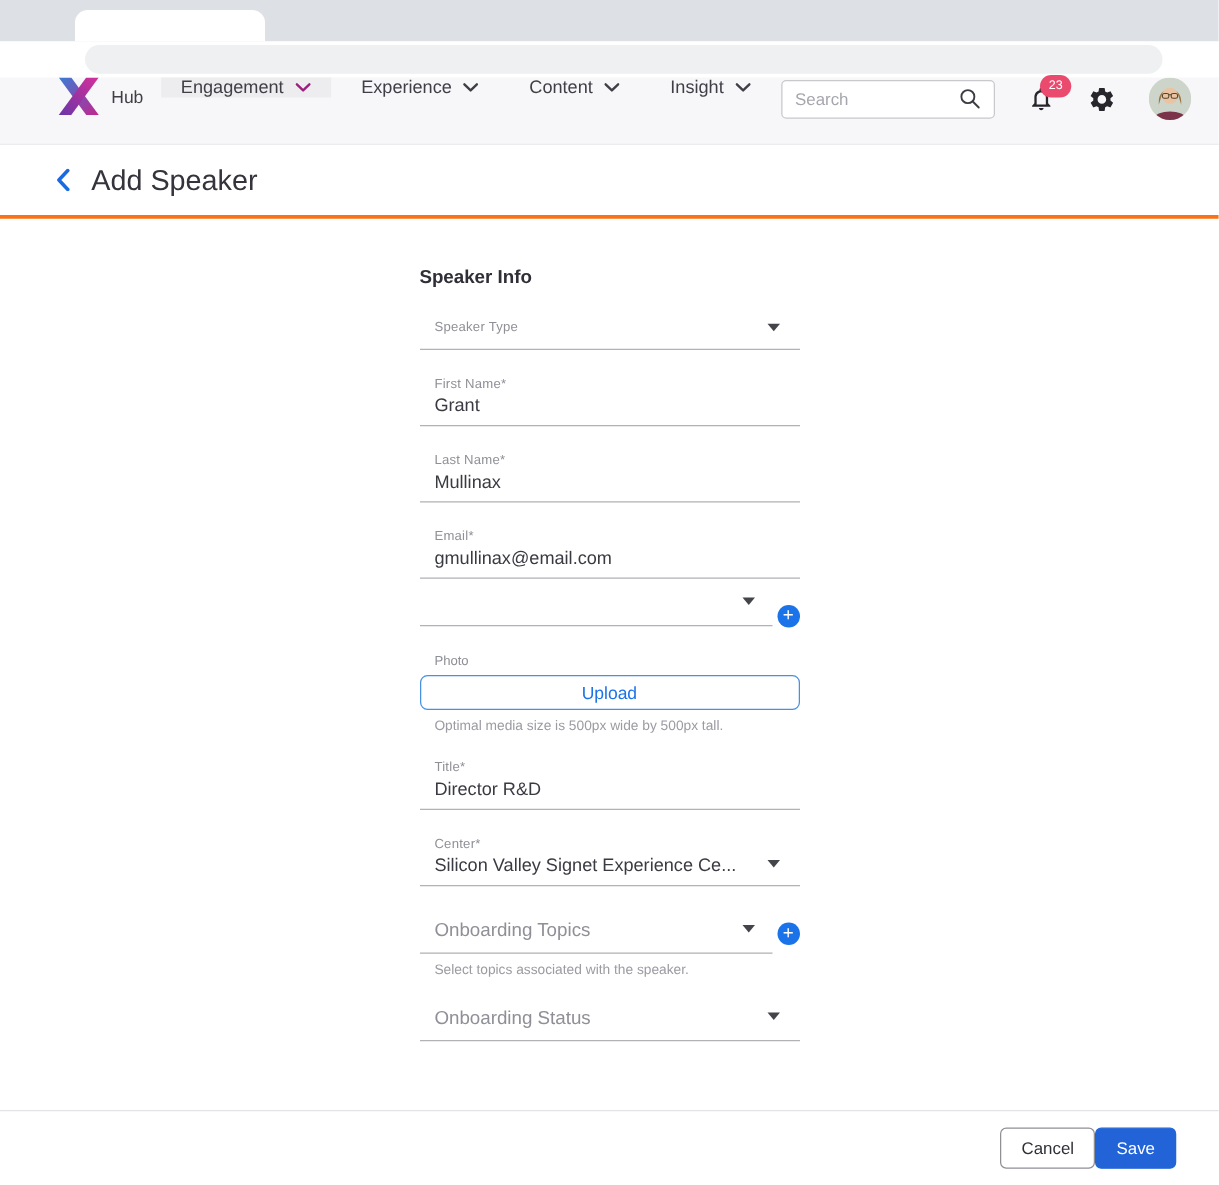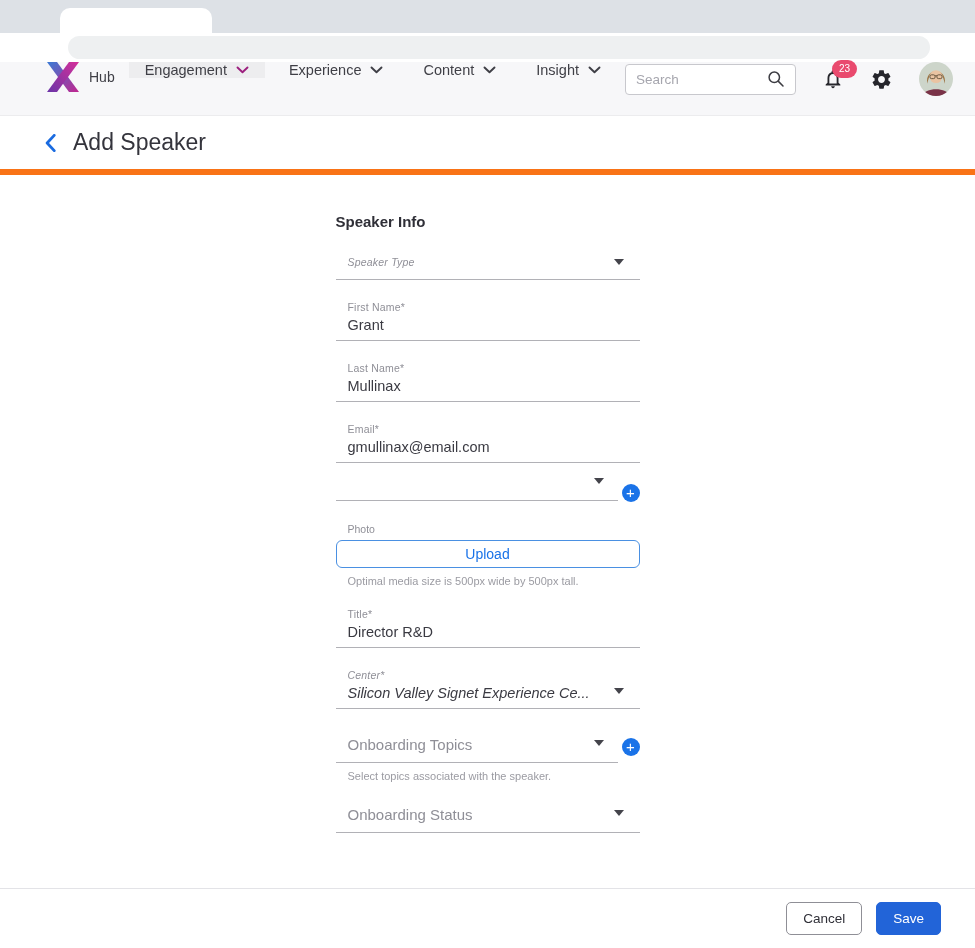"Add Speaker" .page-header { border-bottom: 6px solid #f97316 -> 3px solid #f97316 }
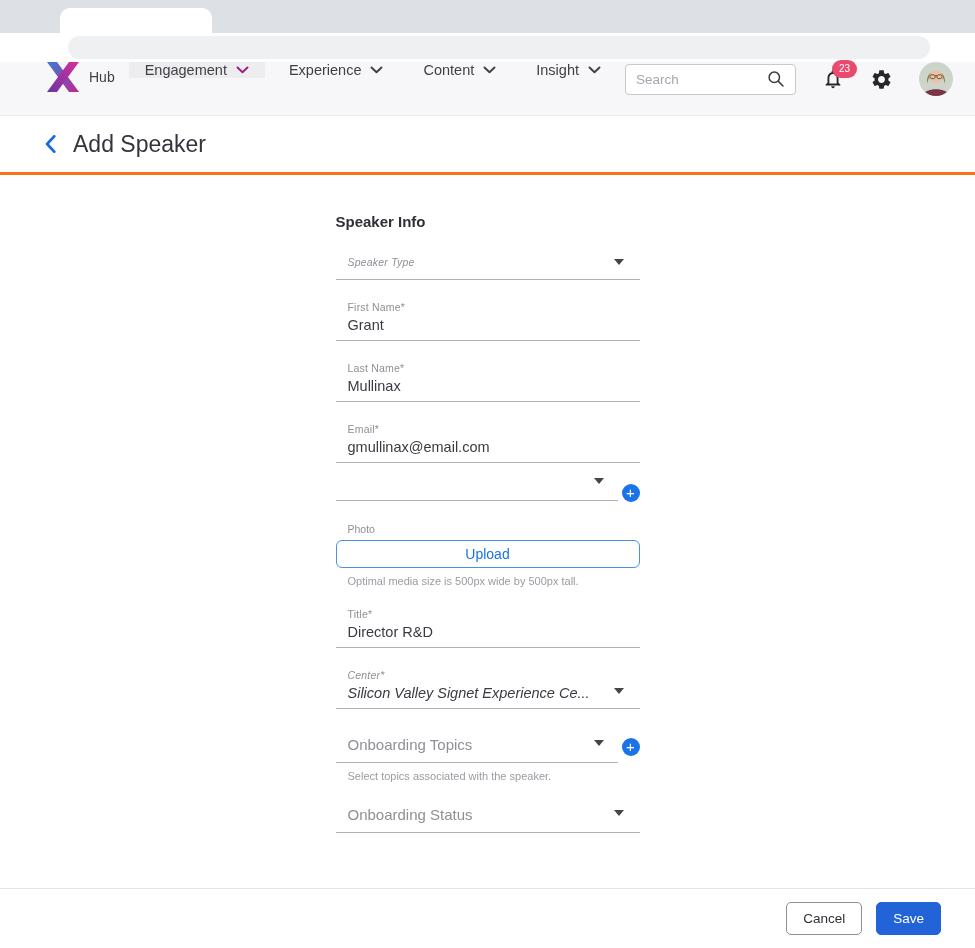"Speaker Type" .field.select { font-style: italic -> none }
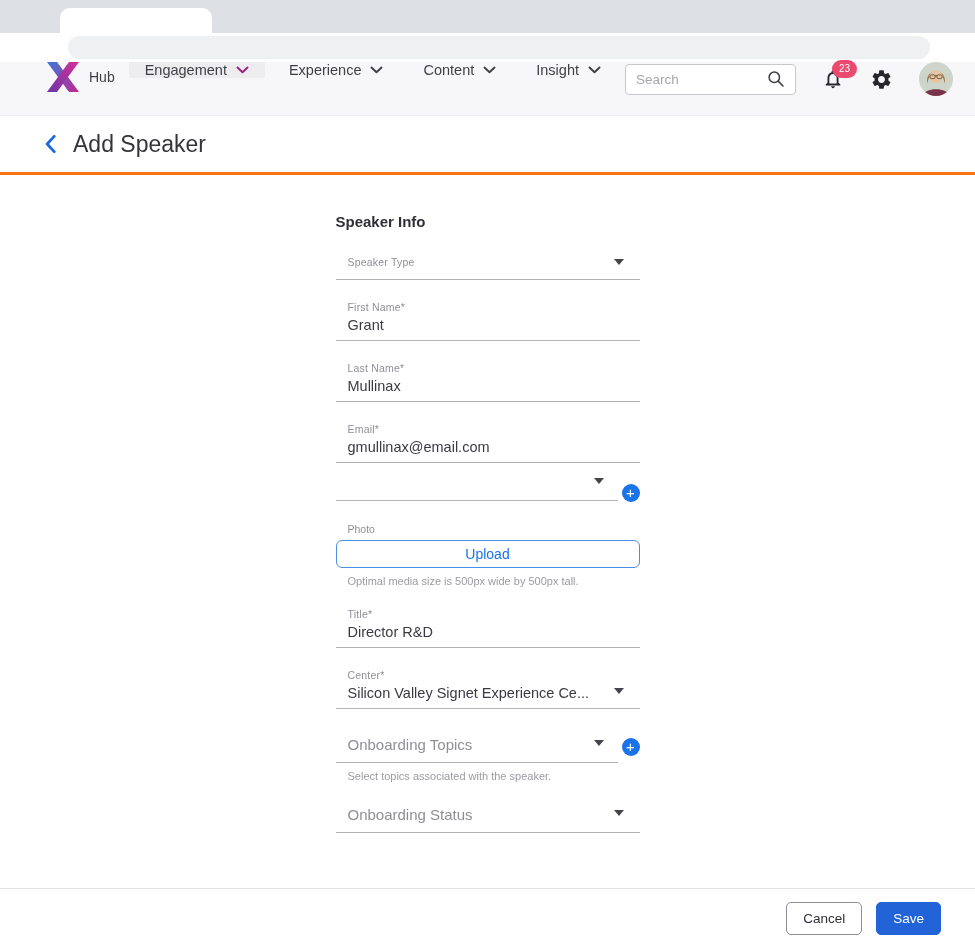"Cancel" .footer { gap: 14px -> none }
